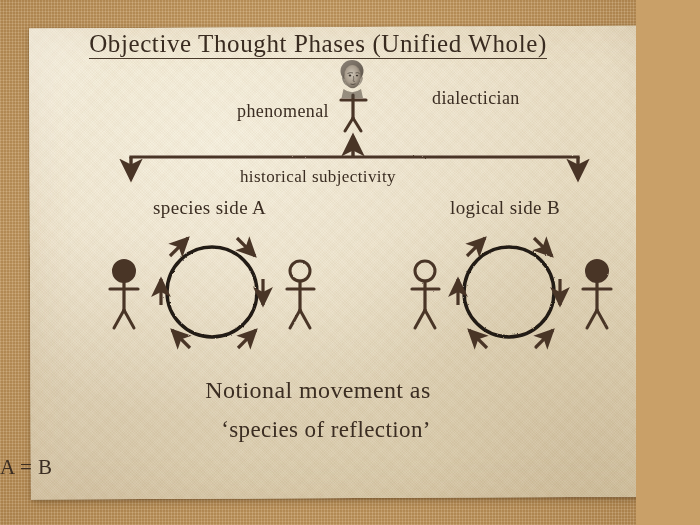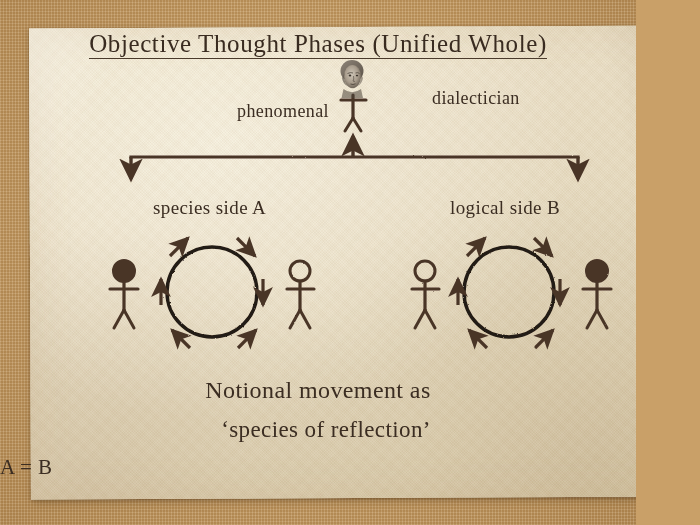"historical subjectivity" div.txt { html: none -> <div>historical subjectivity</div> }
